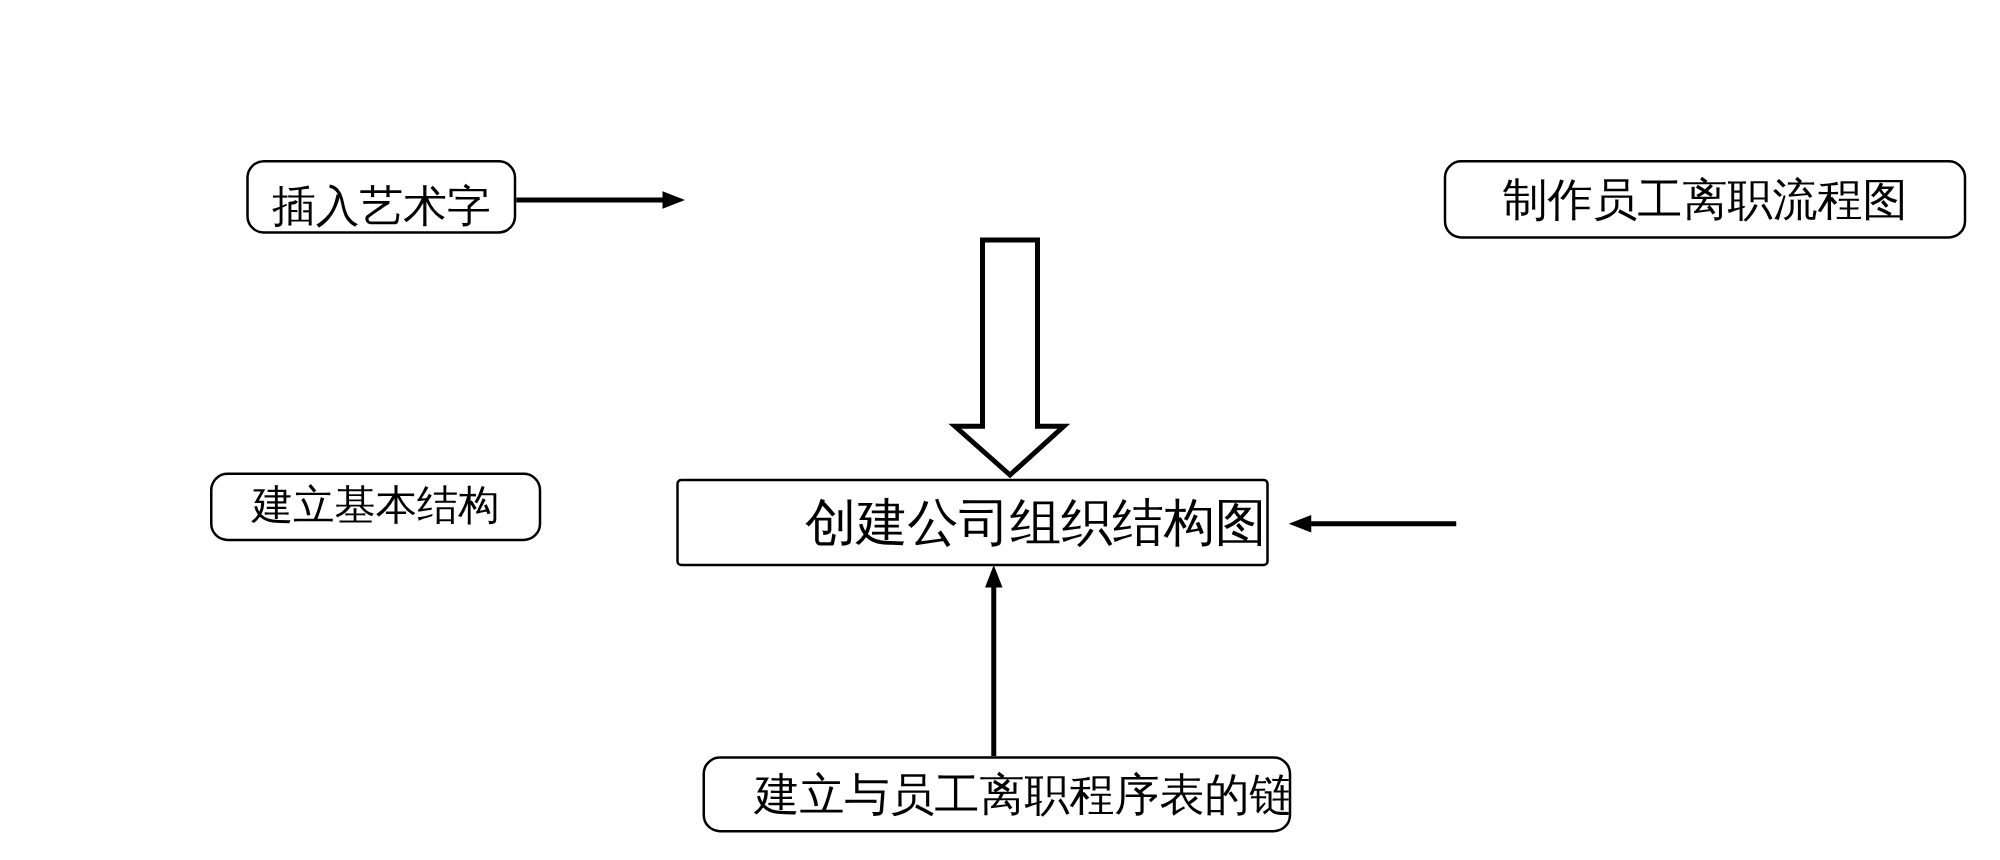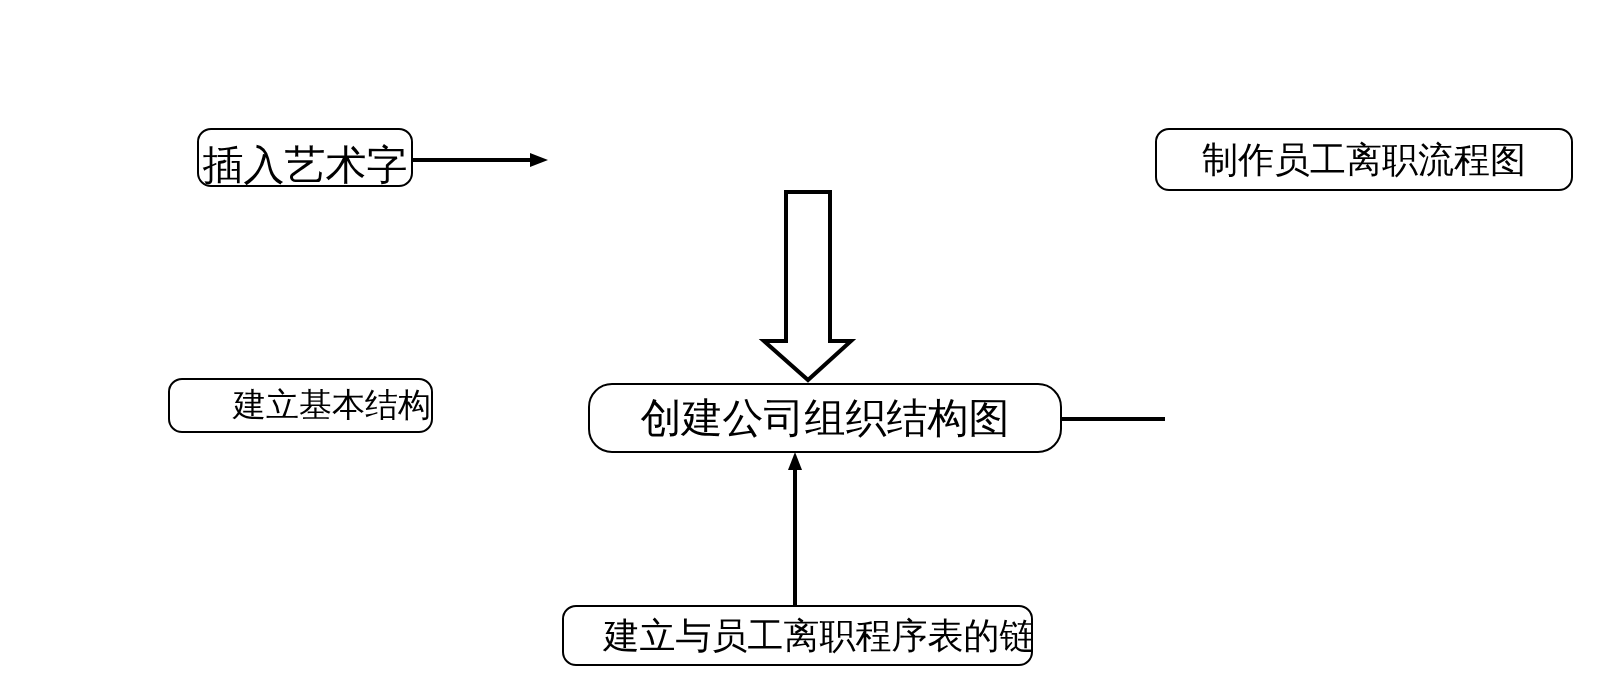"插入艺术字" #node-charu .label { font-size: 41px -> 35px }
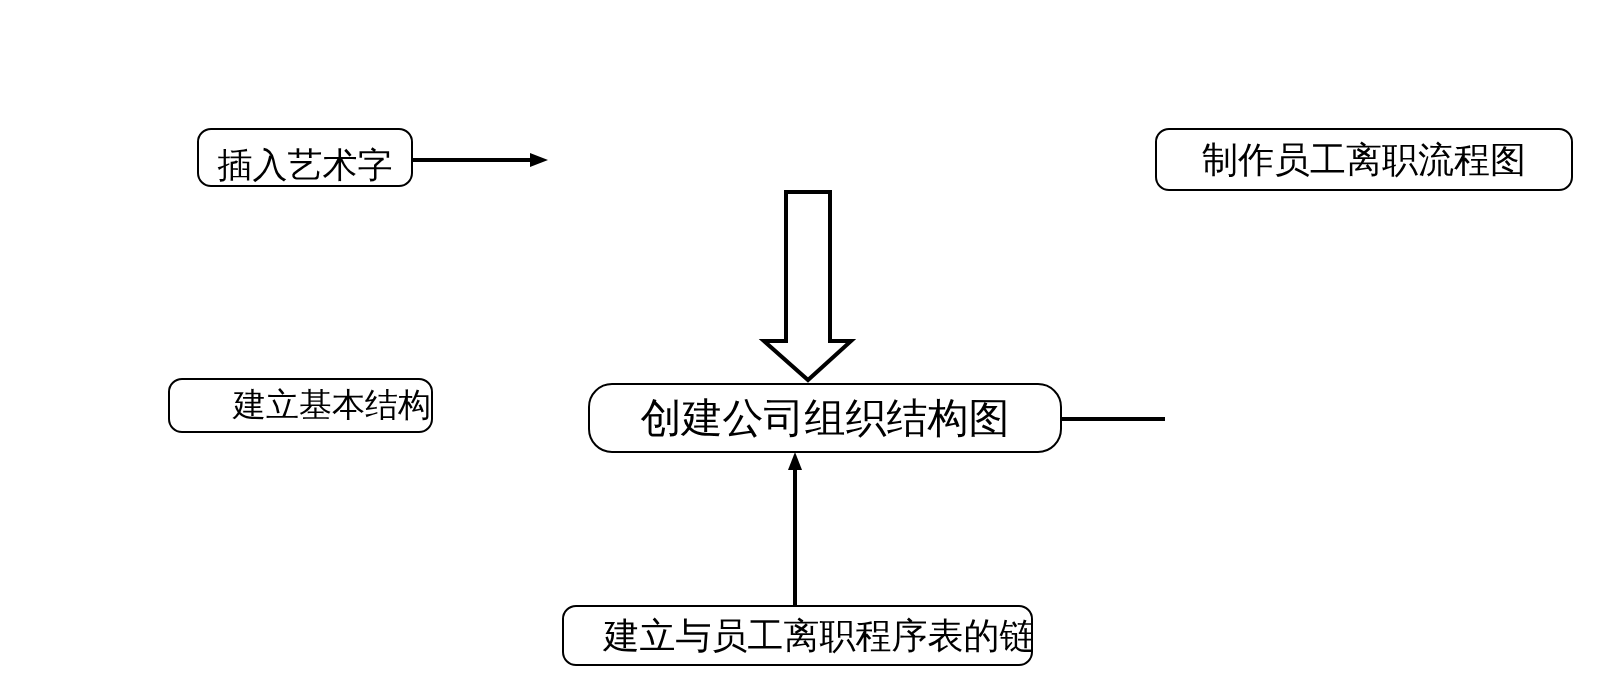"建立基本结构" #node-jiegou { justify-content: flex-end -> none }
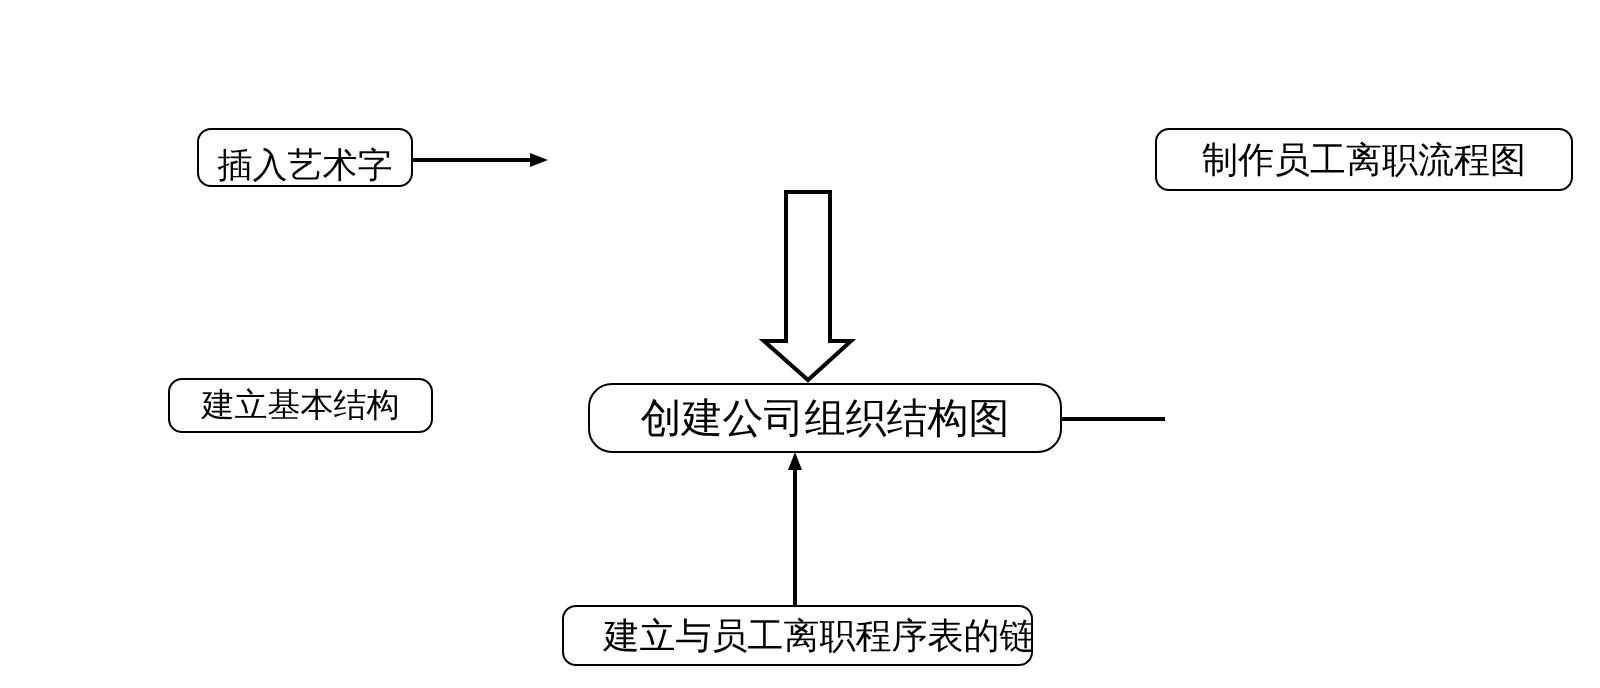"创建公司组织结构图" #node-zuzhi { border-radius: 24px -> 4px; justify-content: none -> flex-end; left: 588px -> 541px }
